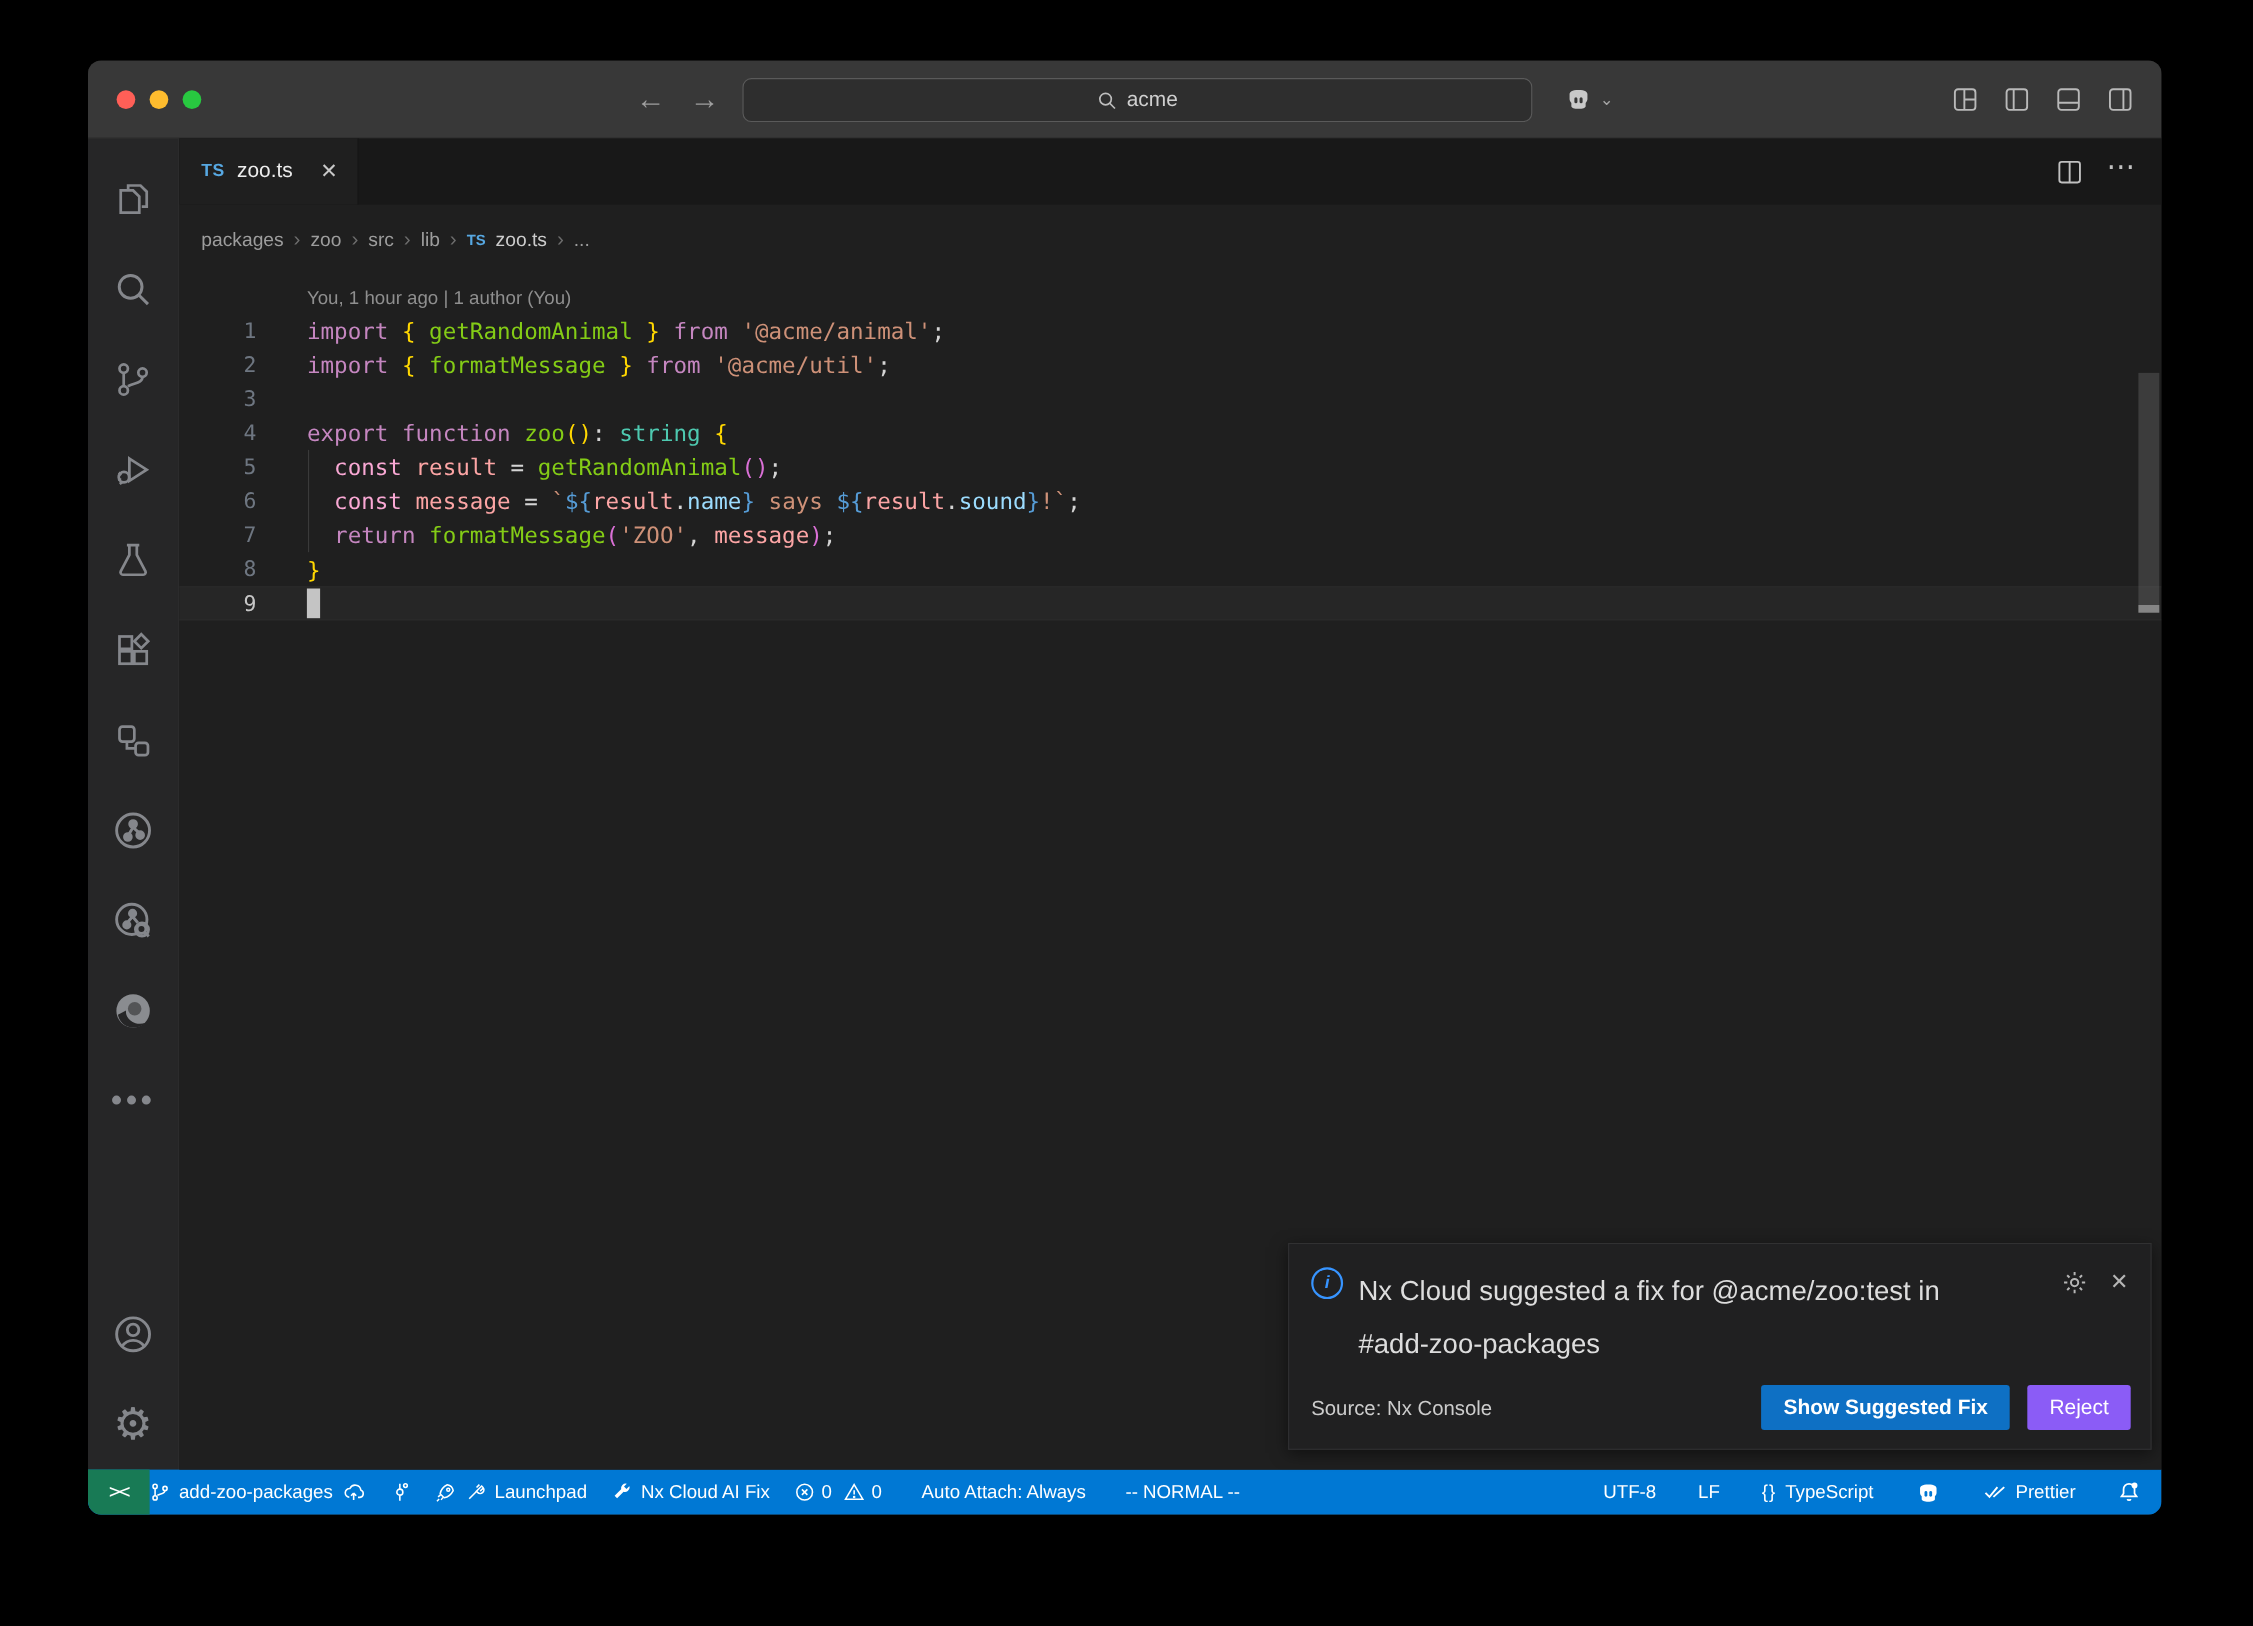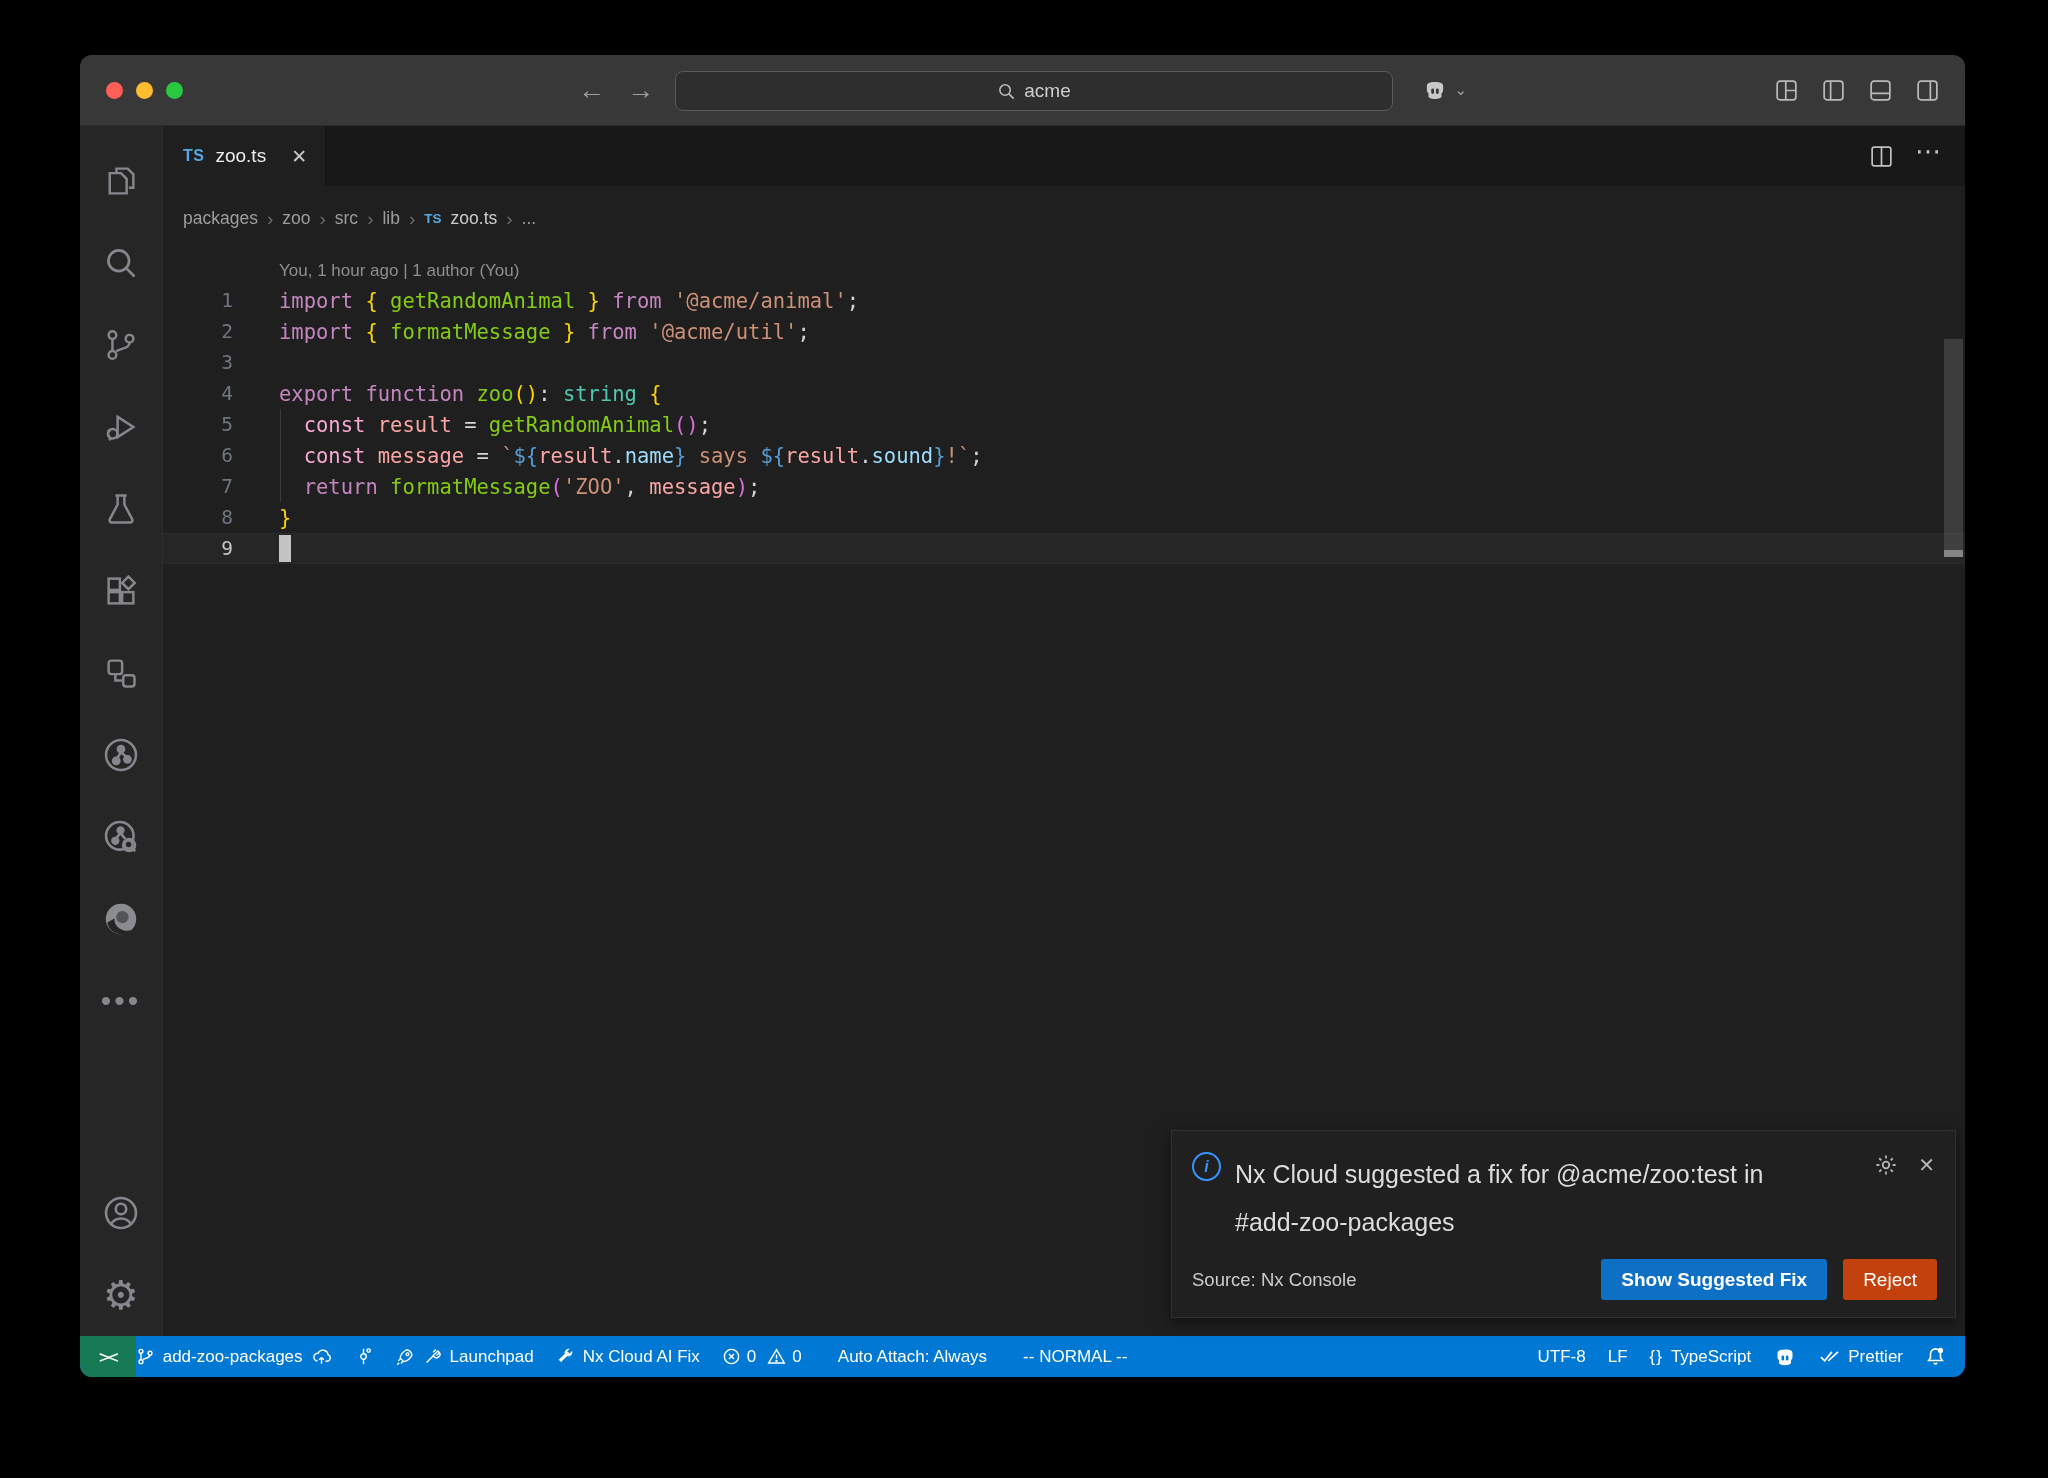"Reject" .btn-secondary { background: #c2410c -> #8b5cf6 }
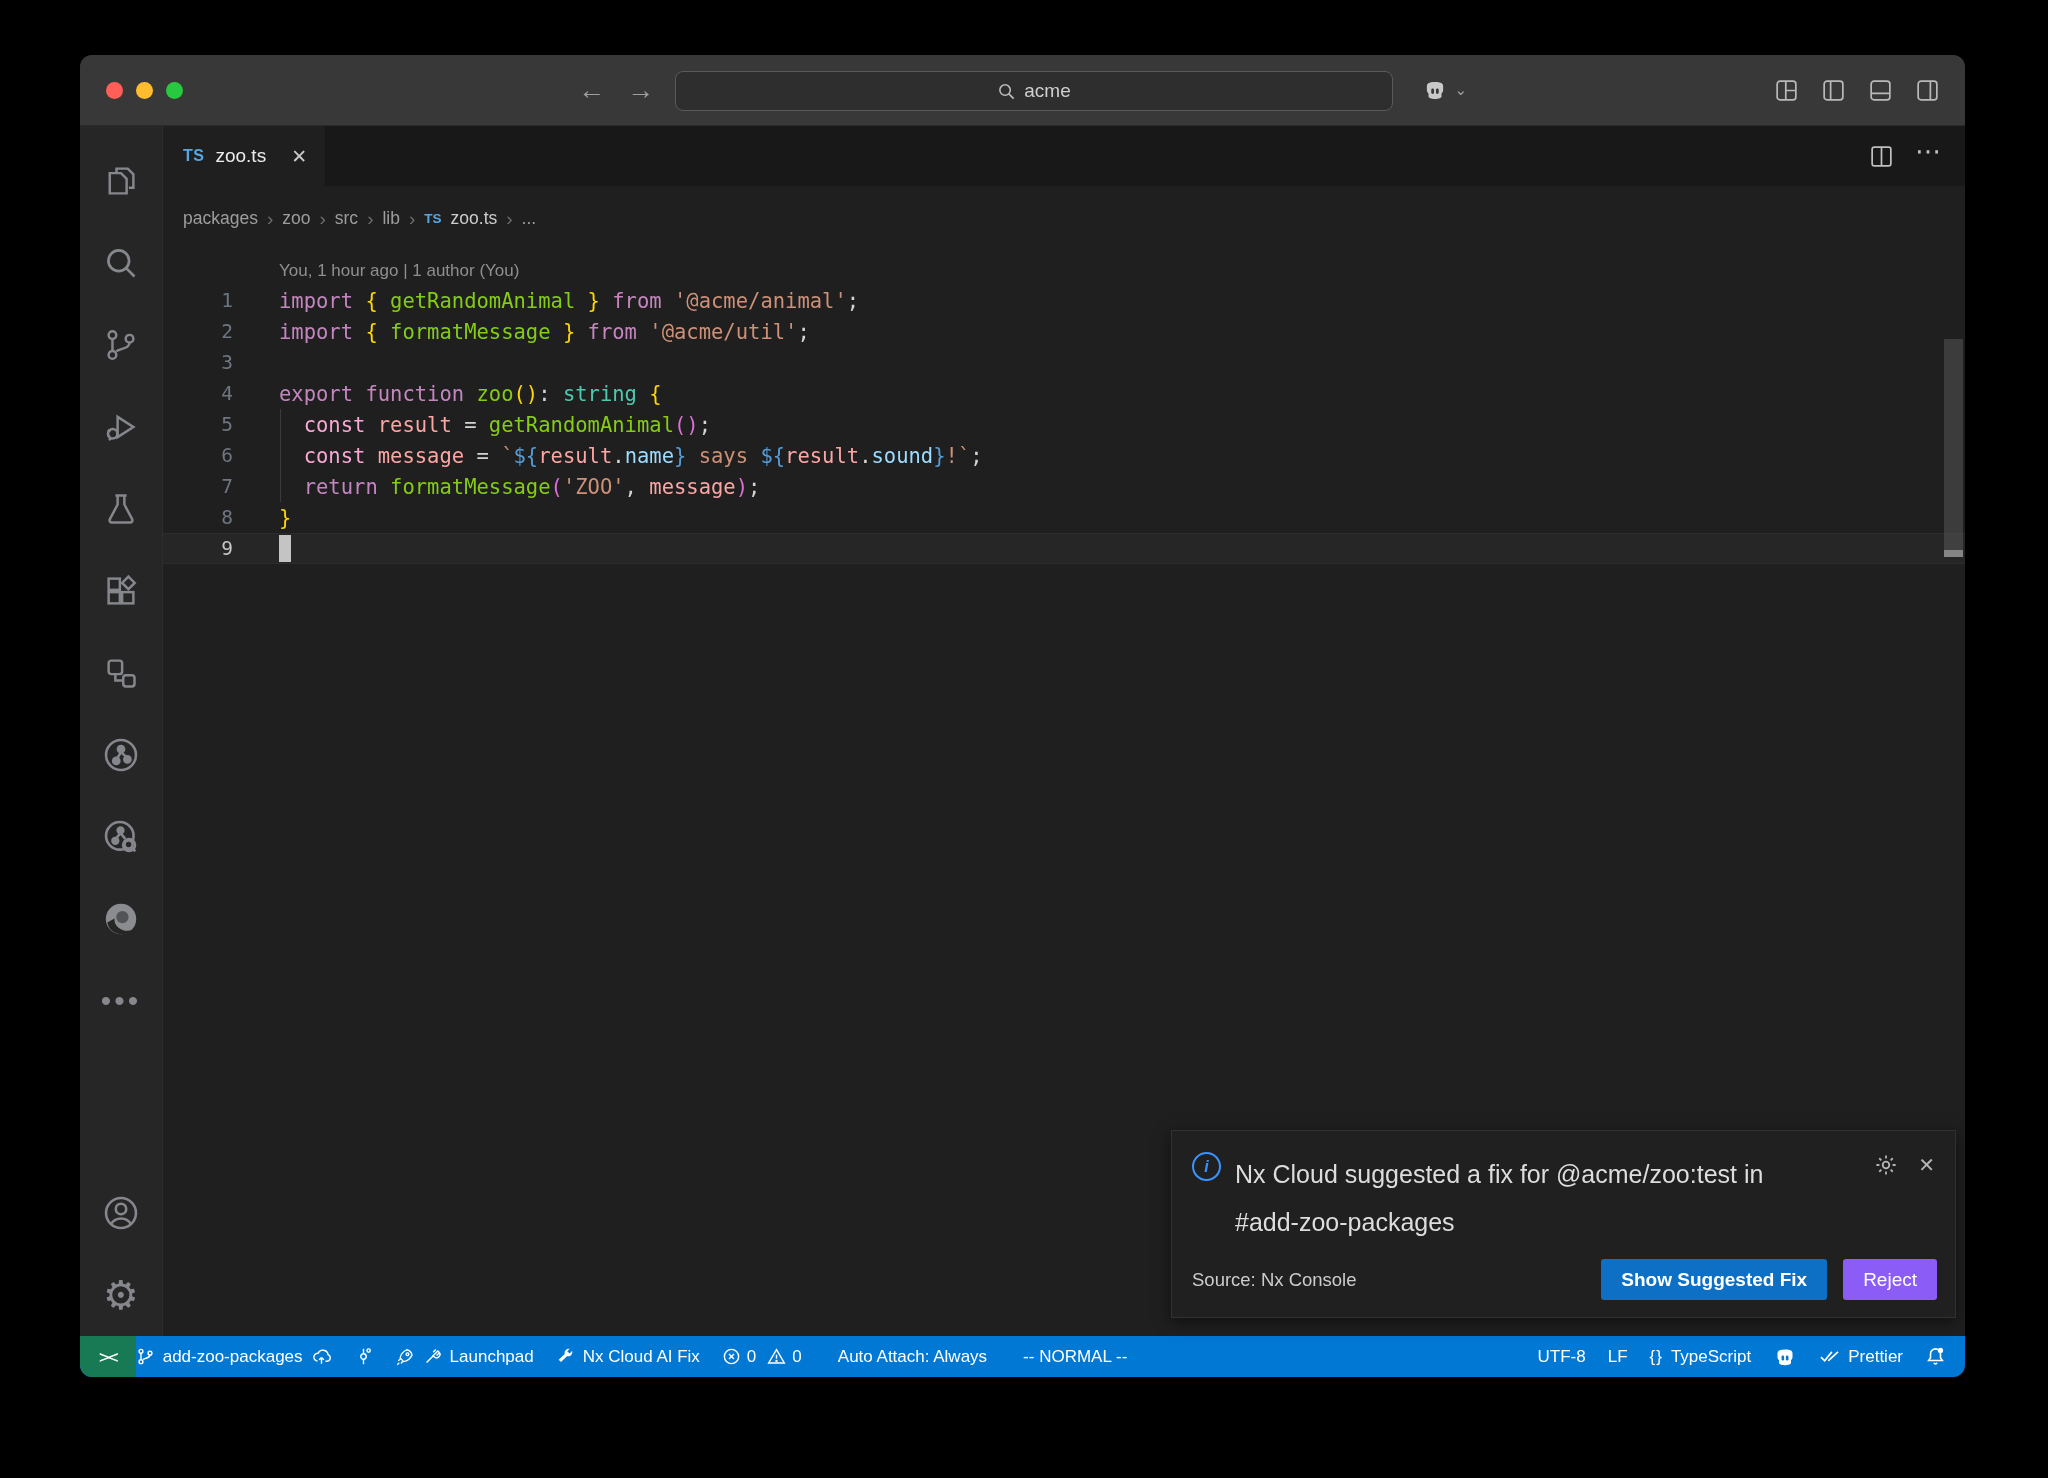"UTF-8" .sb-right { gap: none -> 16px }
